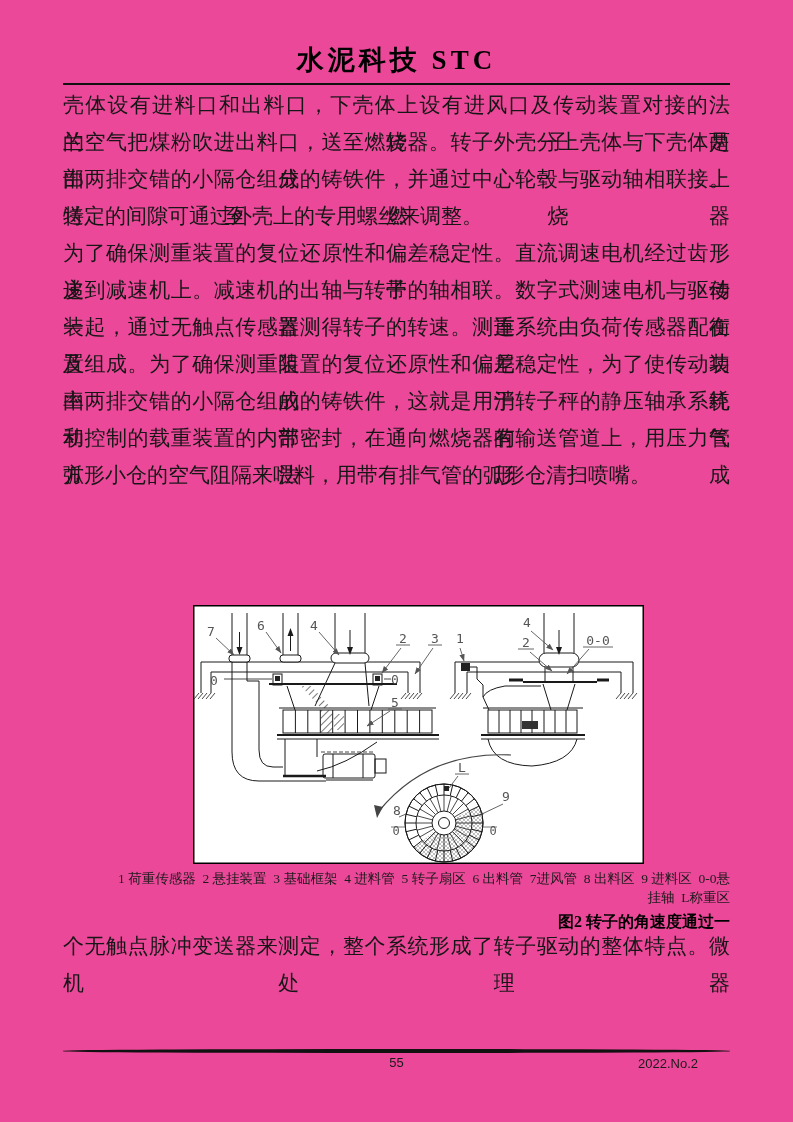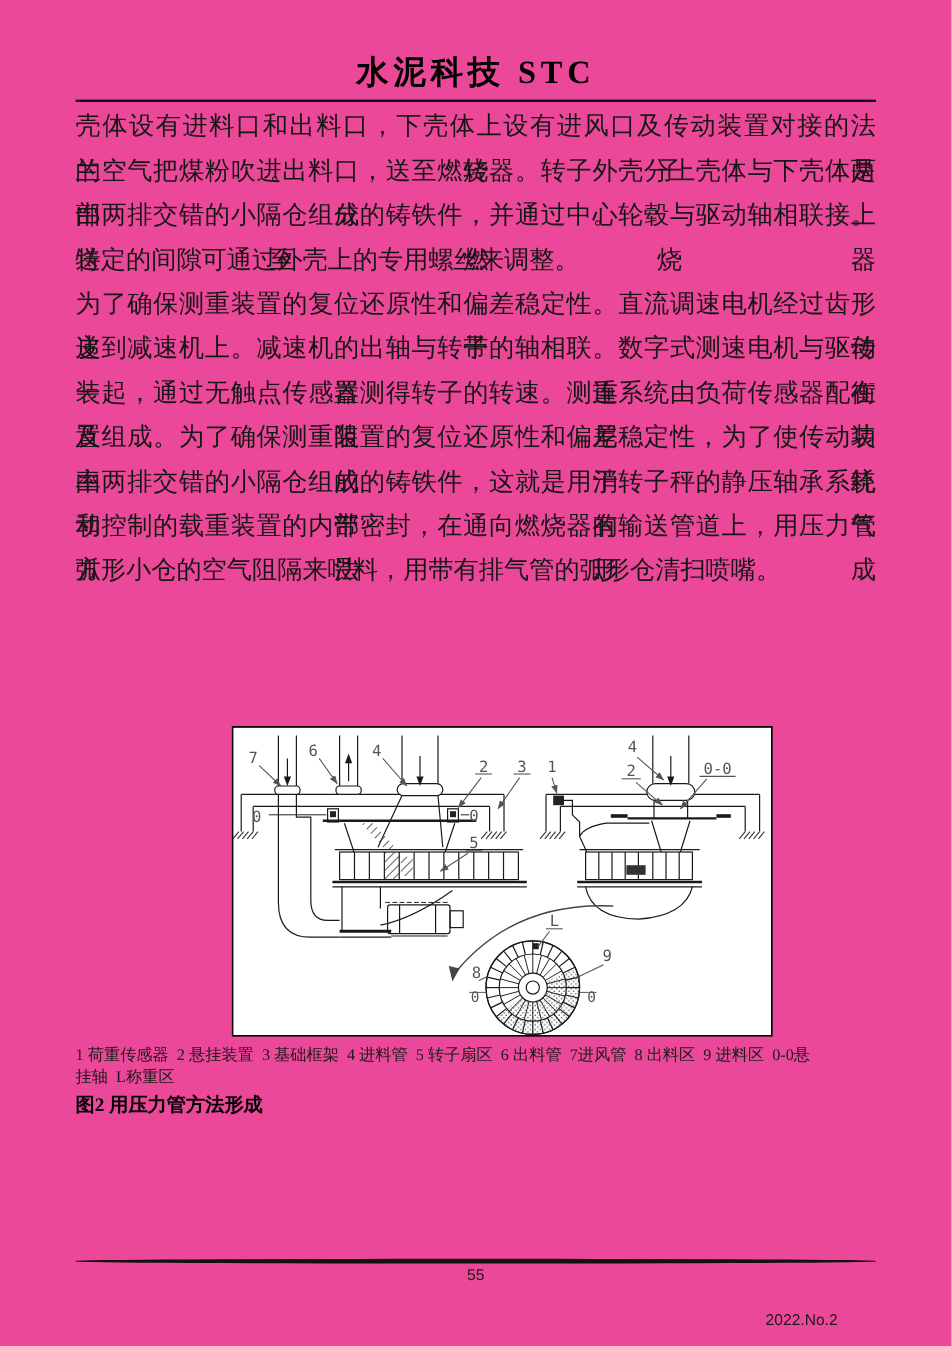"1 荷重传感器 2 悬挂装置 3" .caption-block { text-align: left -> right }
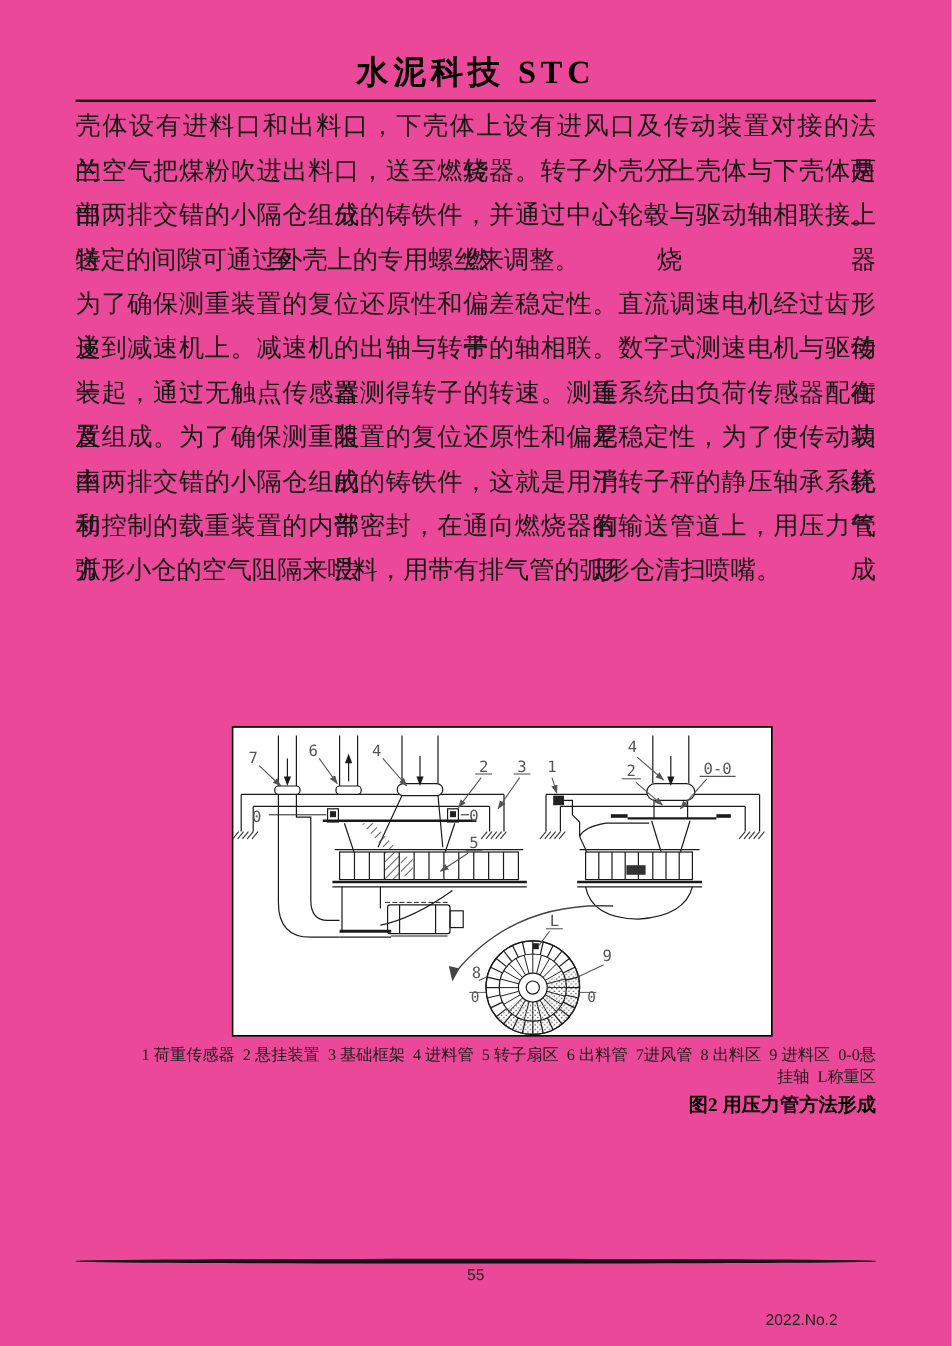"图2 用压力管方法形成" div.fig-title { text: 用压力管方法形成 -> 转子的角速度通过一 }
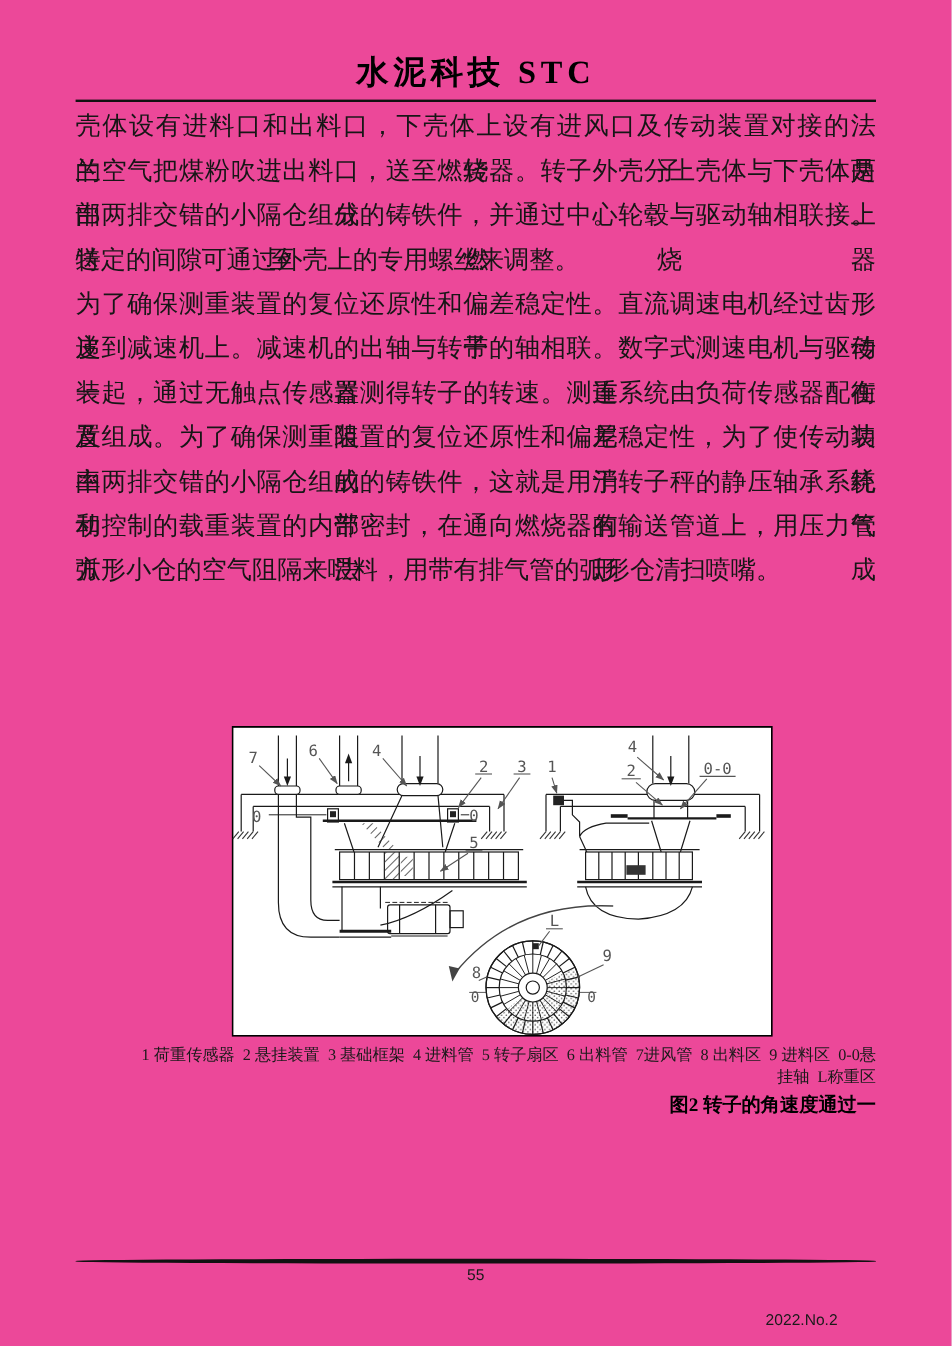"个无触点脉冲变送器来测定，整个系统形成了转子驱动的整体特点。微机处理器" div.line { html: none -> <div>个无触点脉冲变送器来测定，整个系统形成了转子驱动的整体特点。微机处理器</div> }
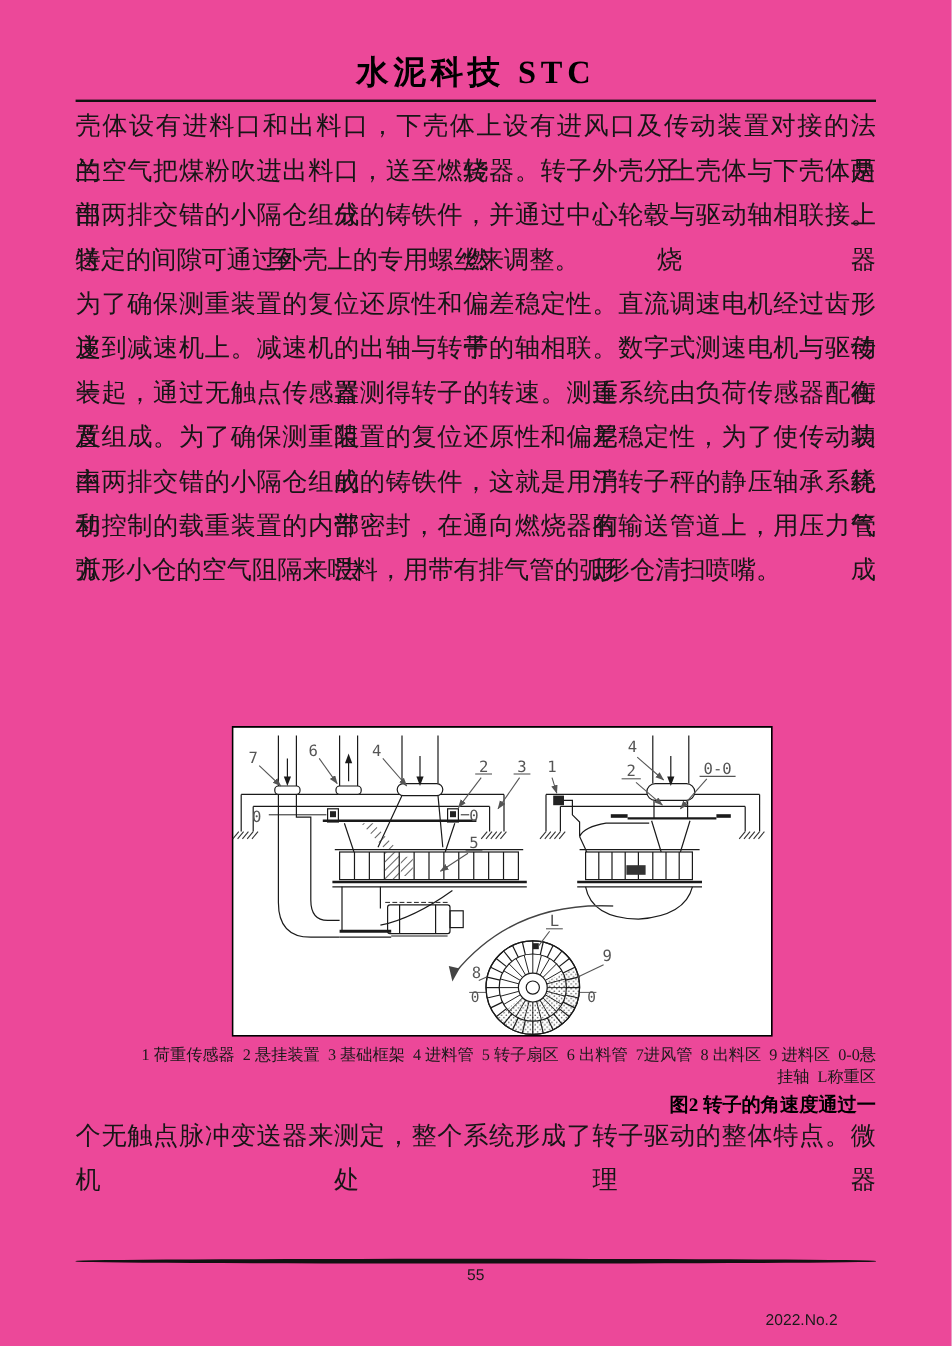"2022.No.2" .footer-issue { top: 1092px -> 1056px }
